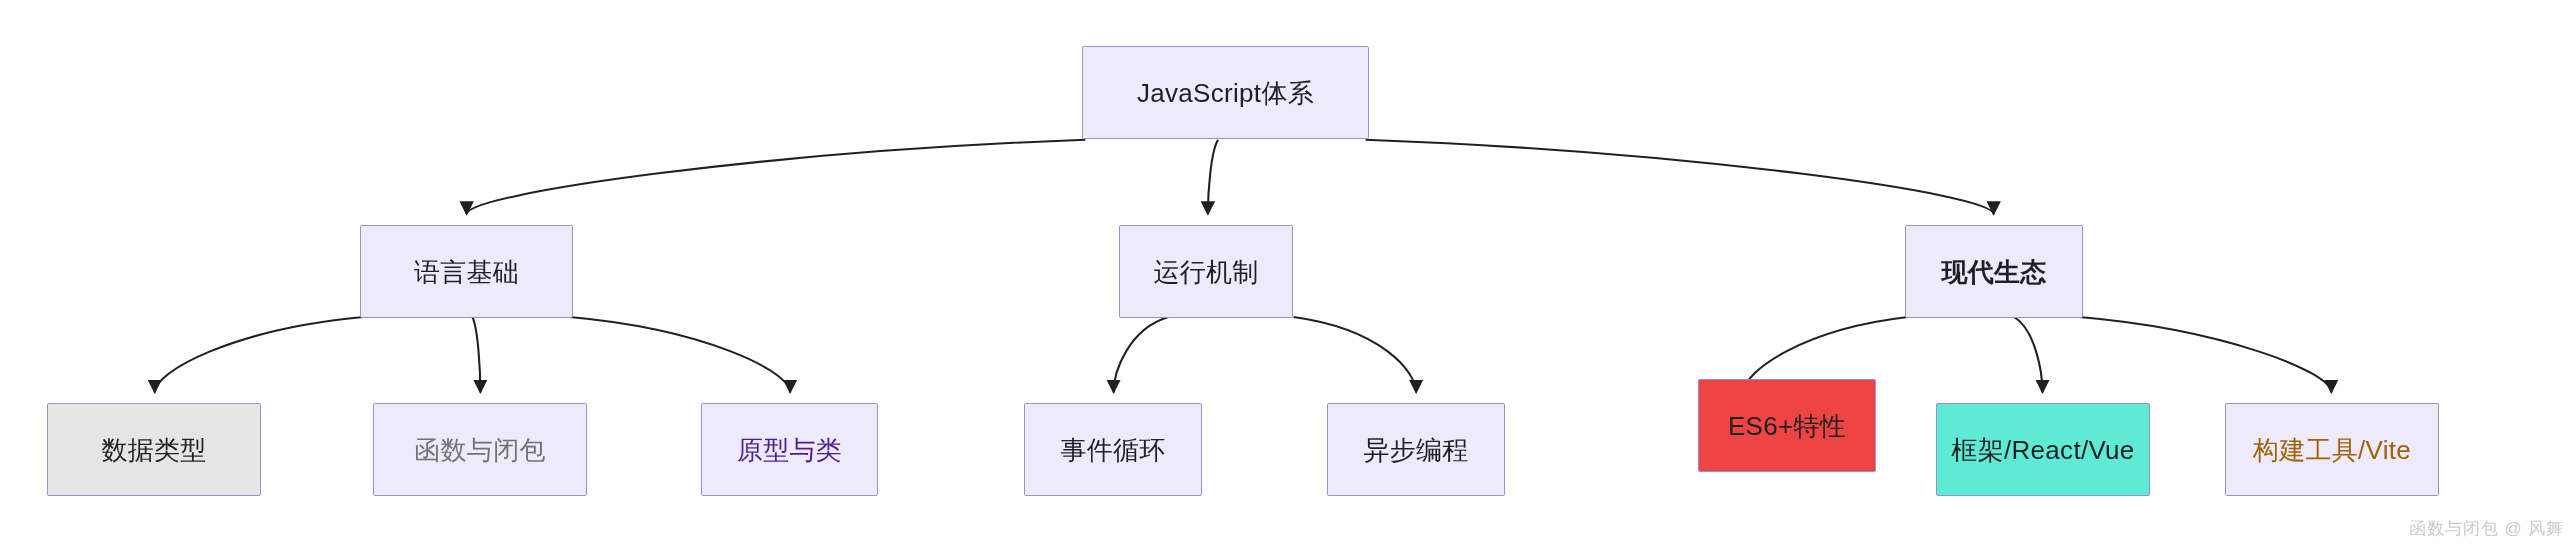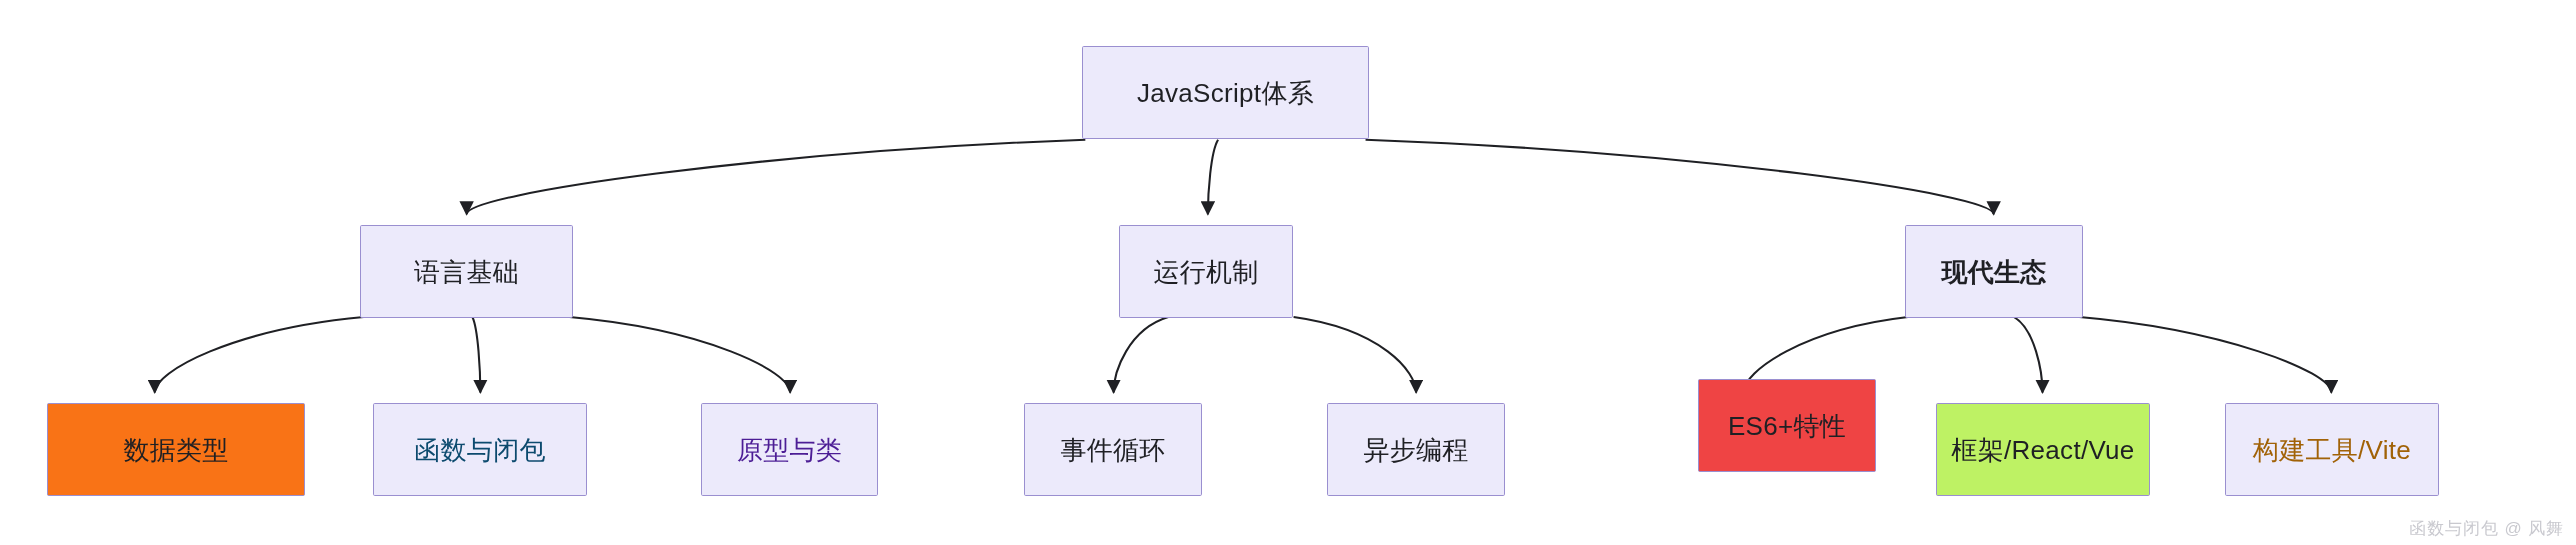"数据类型" div.node { background: #f97316 -> #e5e5e5; width: 258px -> 214px }
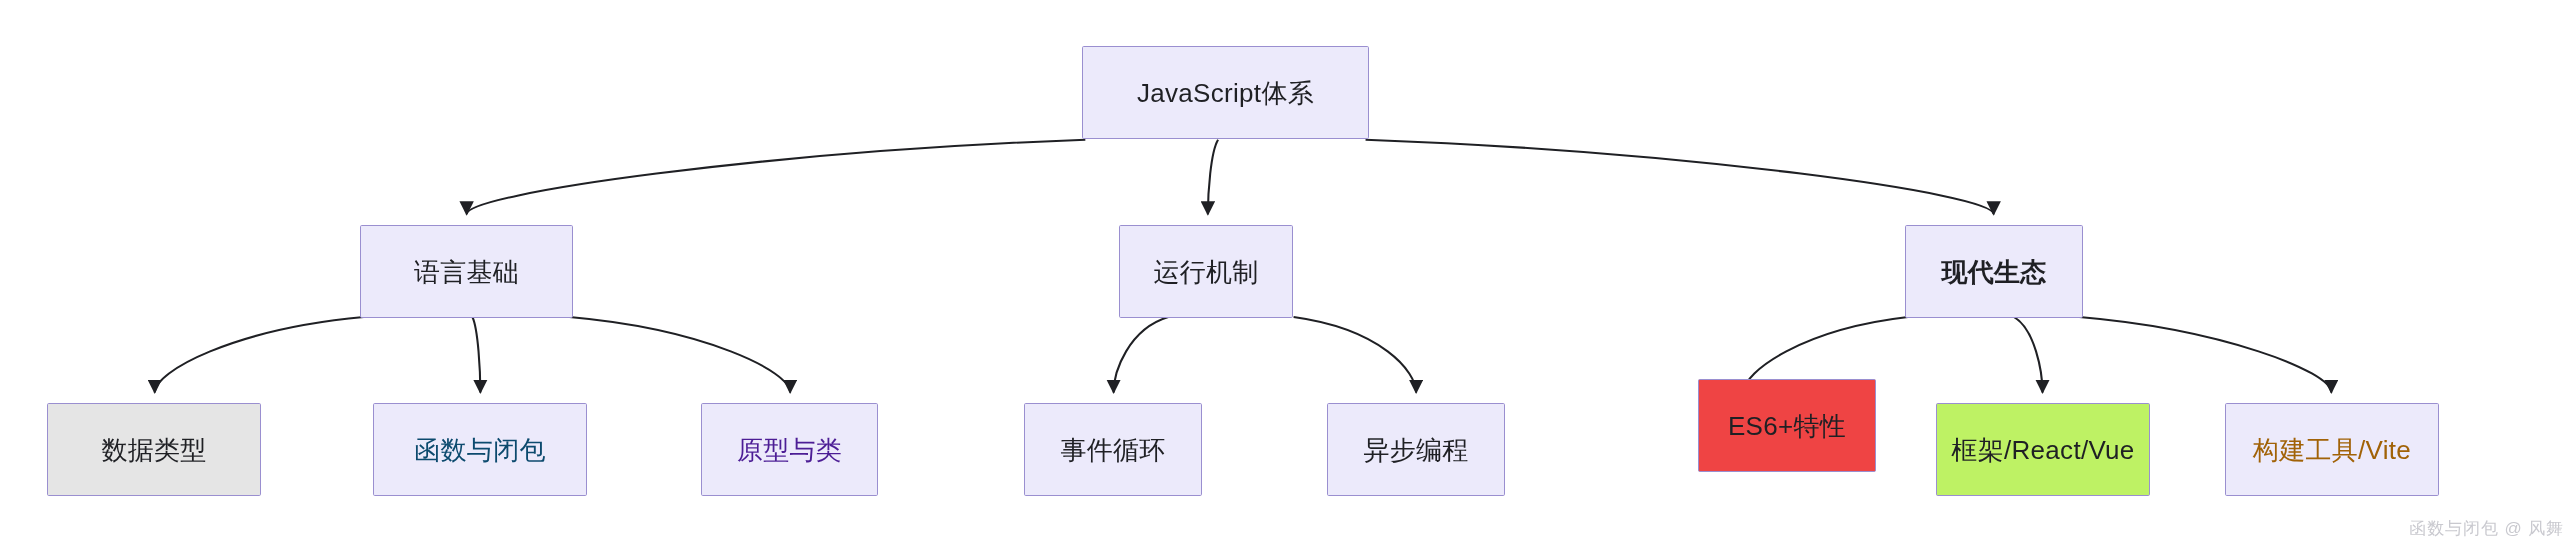"函数与闭包" div.node { color: #0c4a6e -> #737373 }
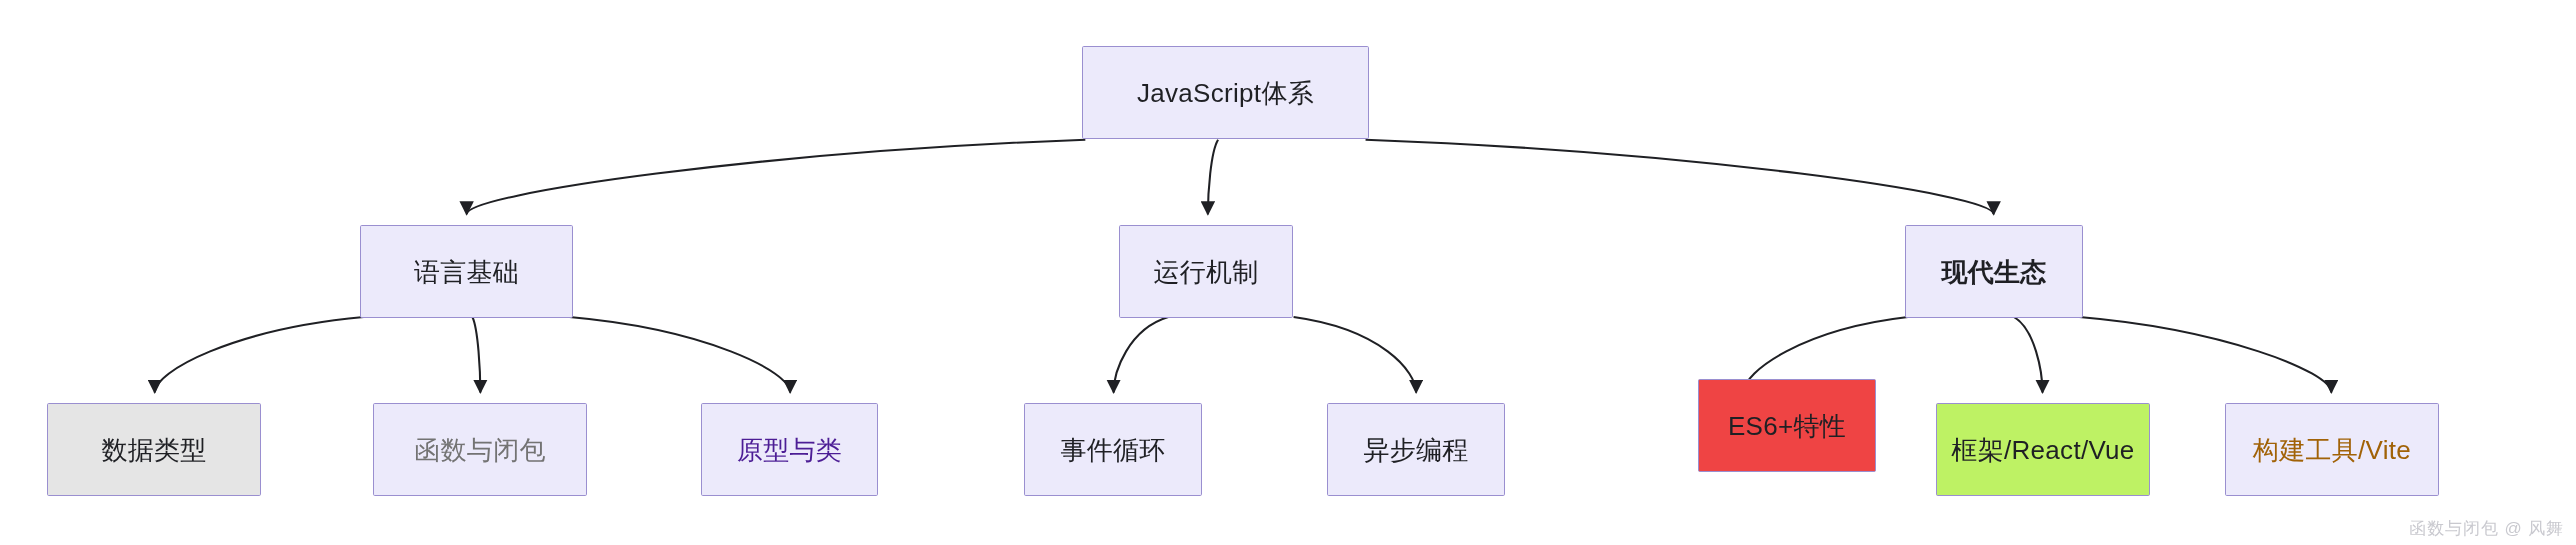"框架/React/Vue" div.node { background: #bef264 -> #5eead4 }
